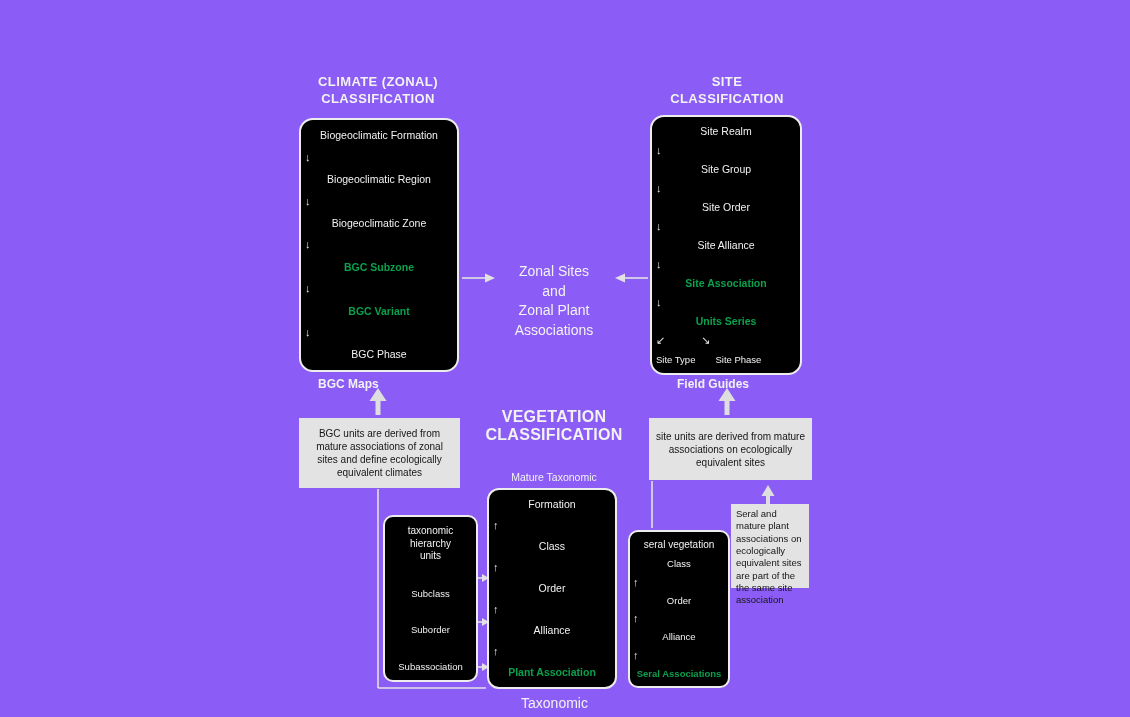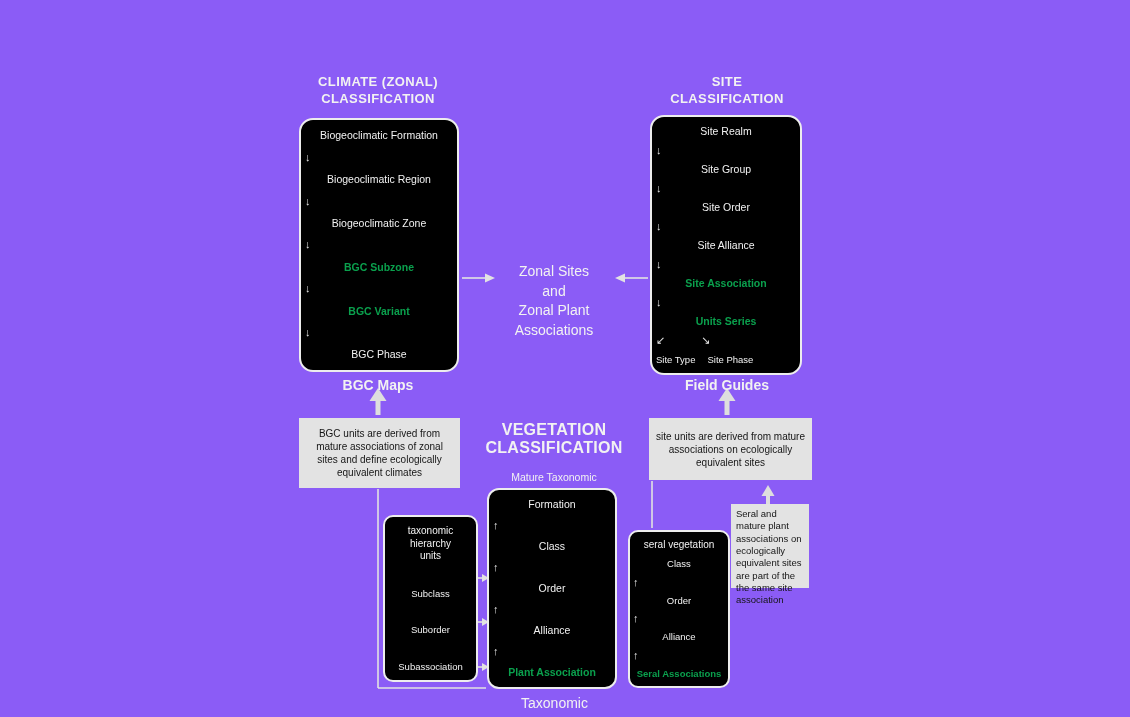"Site Type" .branch-row { gap: 12px -> 20px }
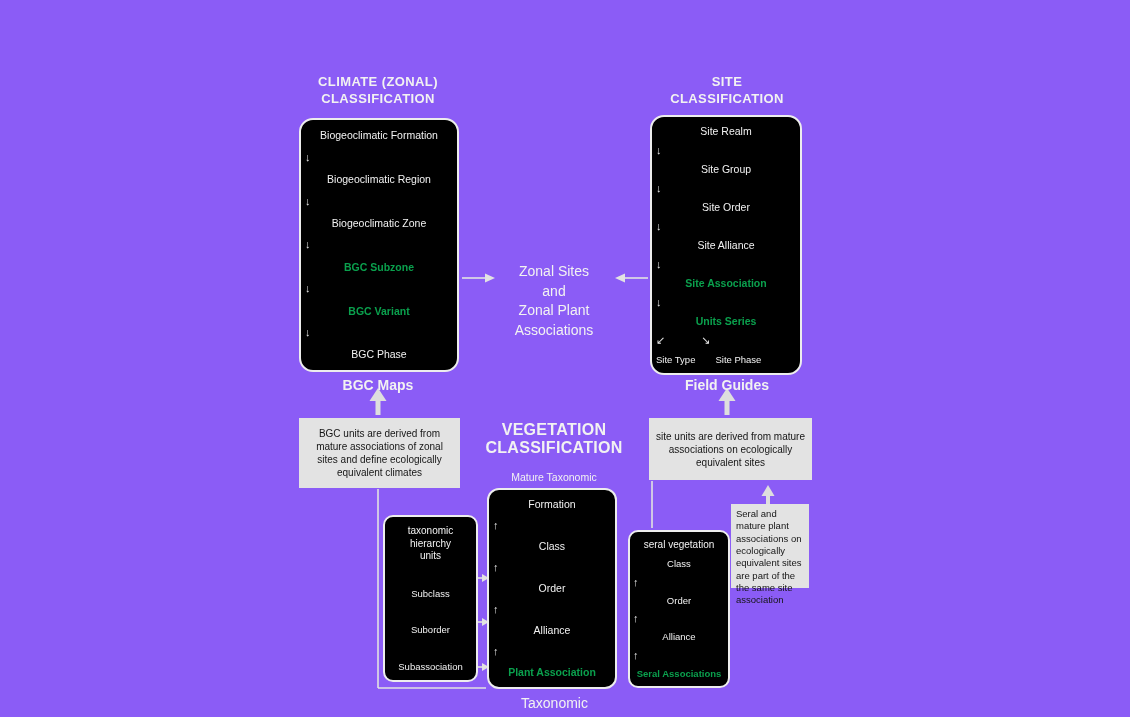"BGC Maps" .caption { font-size: 14px -> 12px; text-align: center -> none }
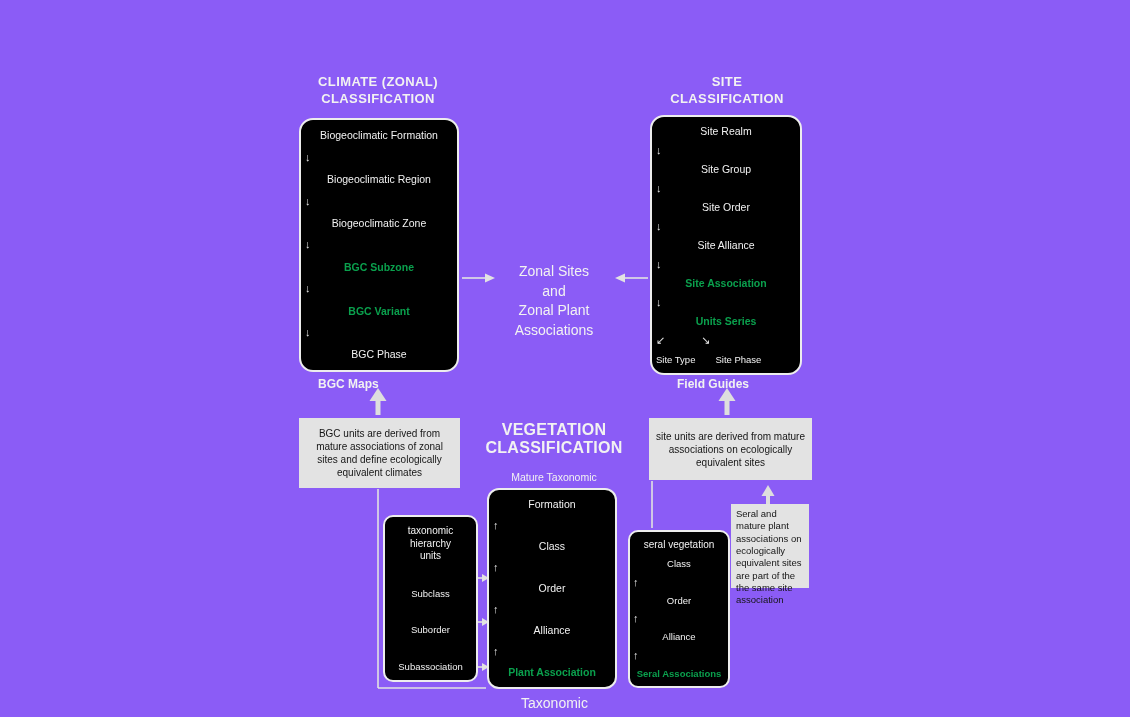"VEGETATION" div.abs { top: 421px -> 408px }
